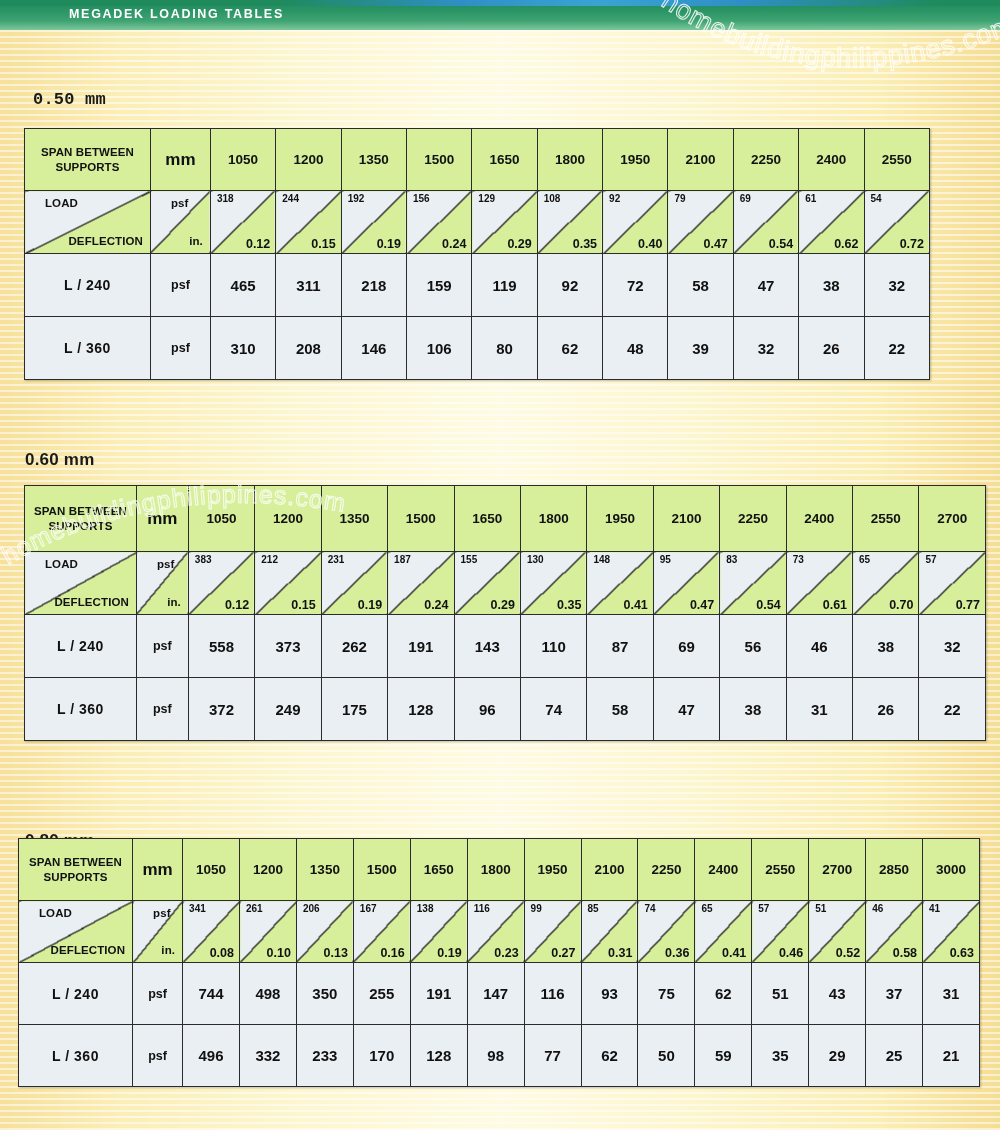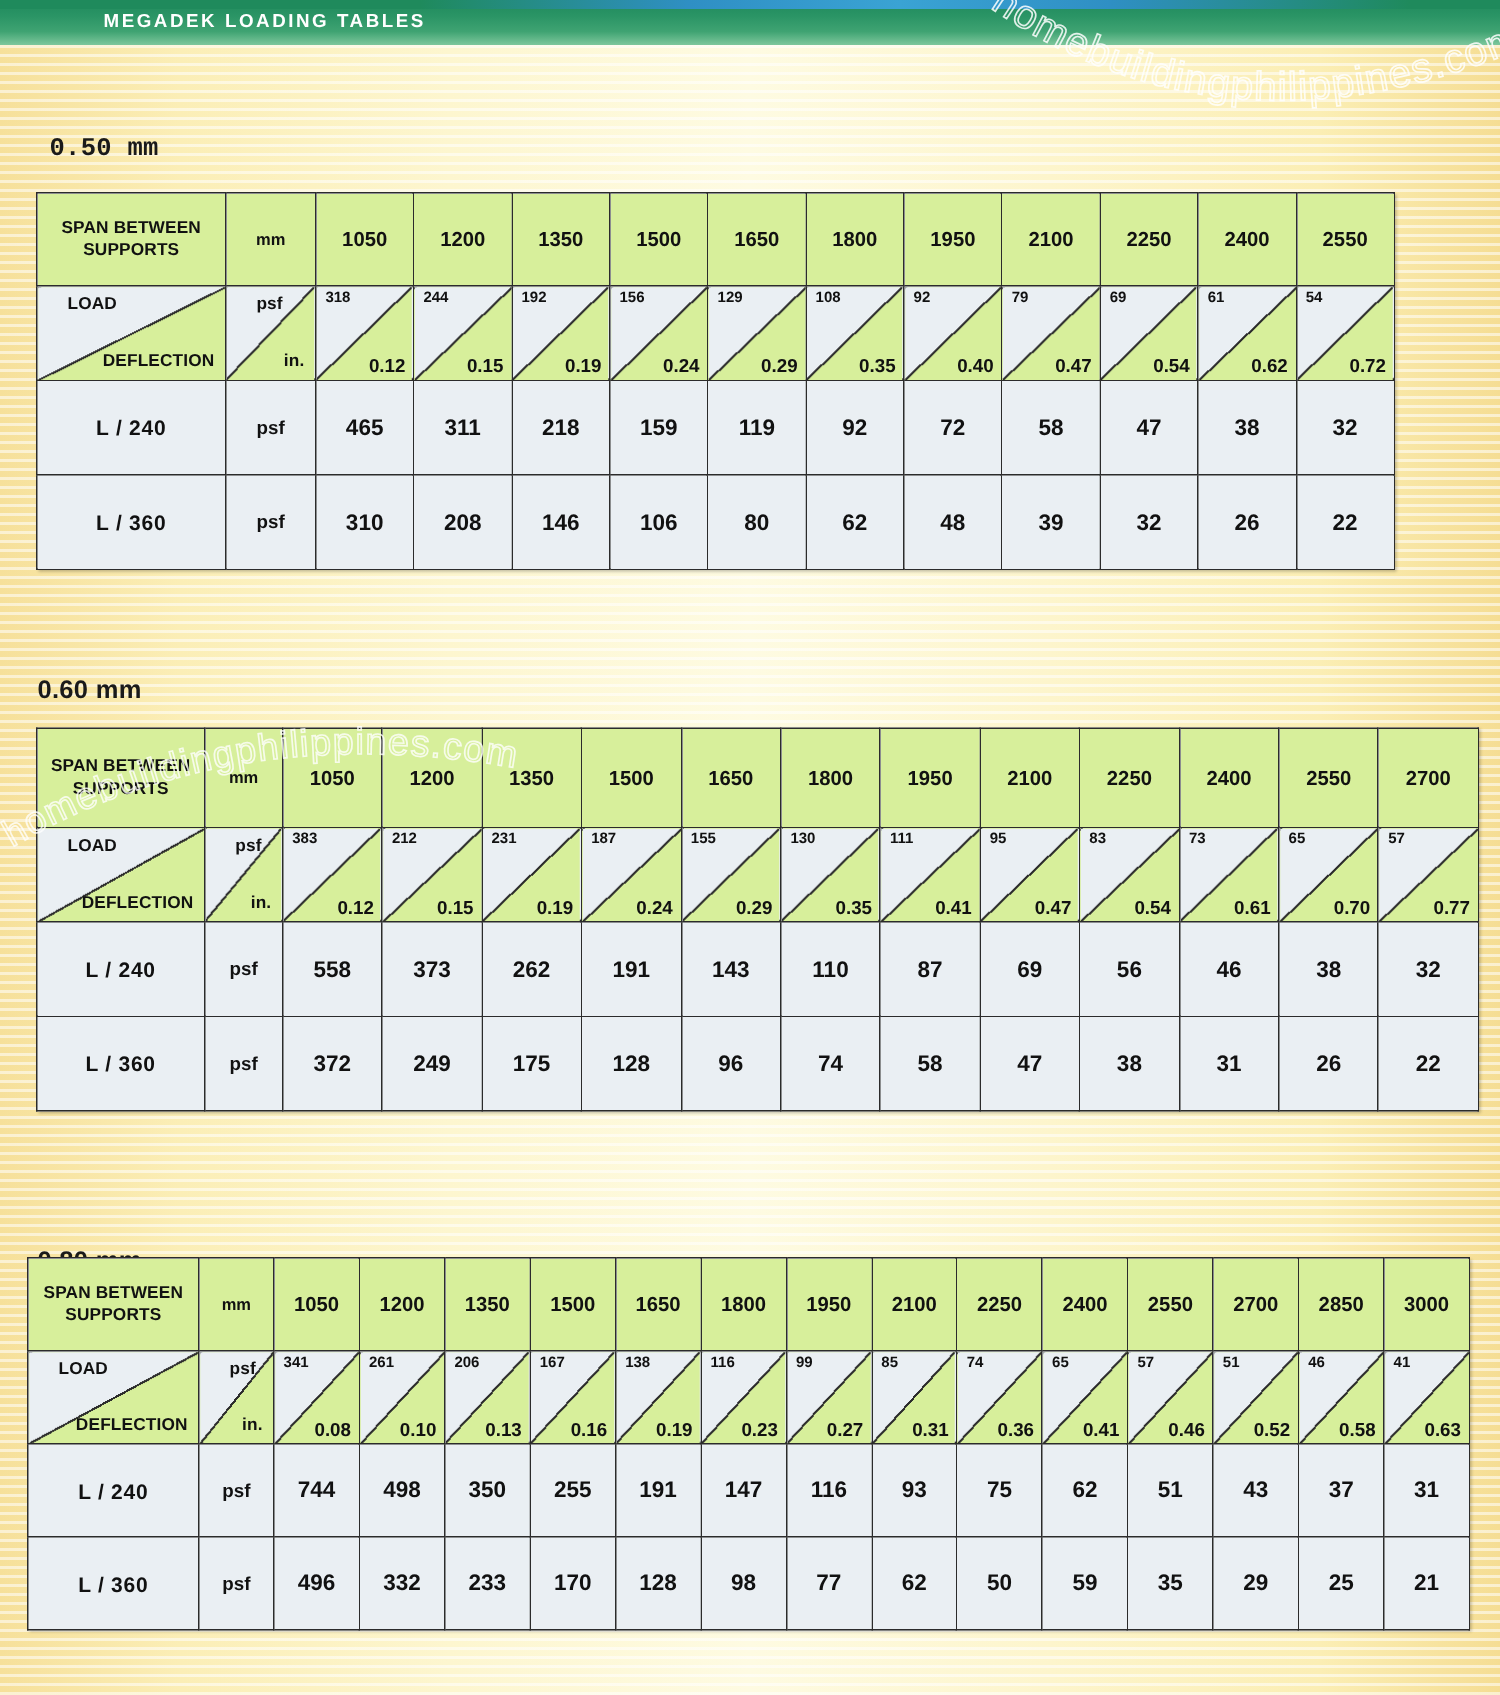"mm" td.unit-hdr { font-size: 11px -> 17px }
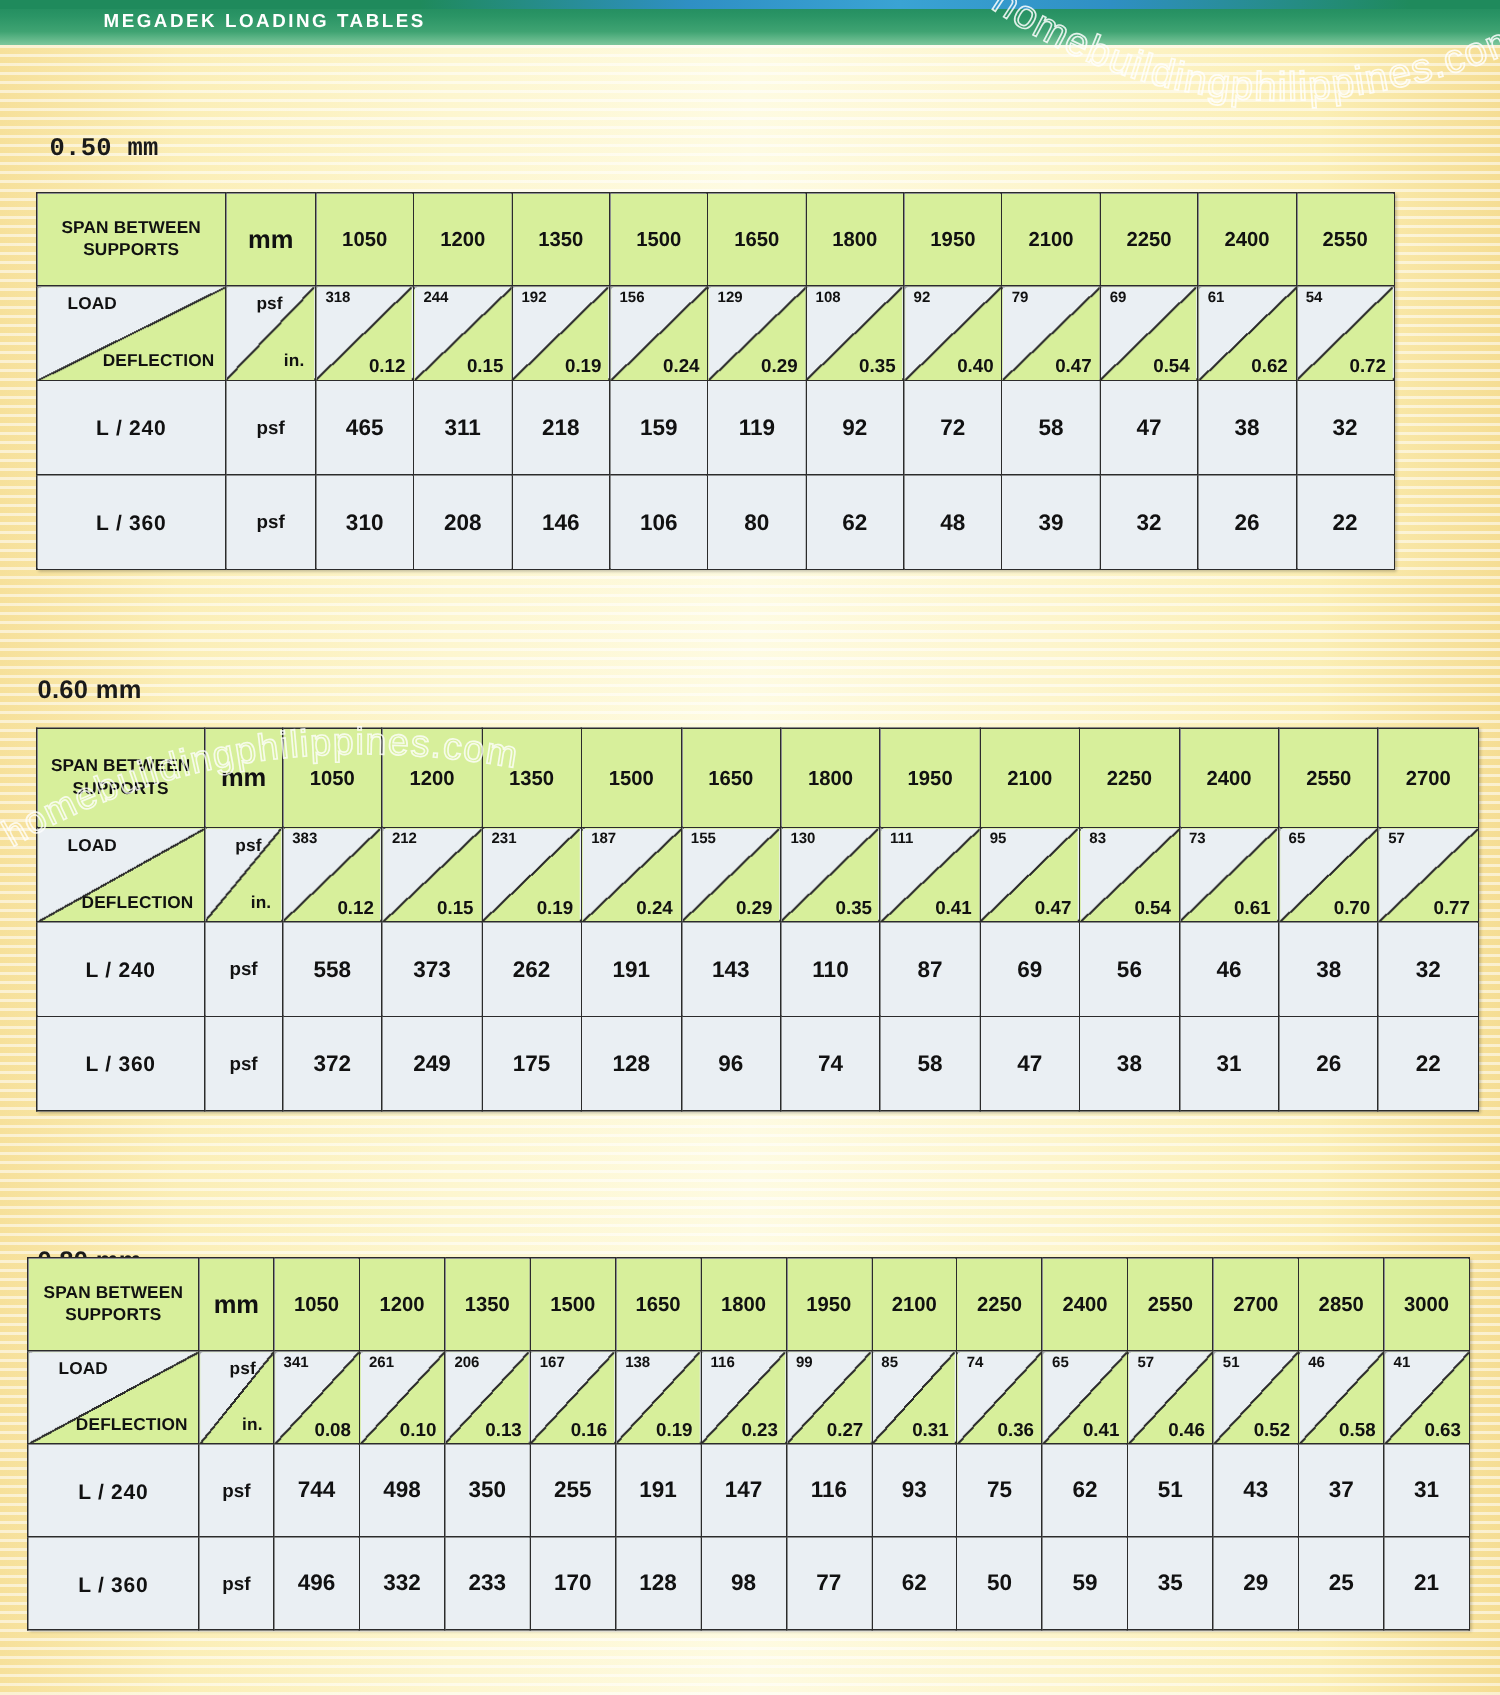"111" span.tl { text: 111 -> 148 }
